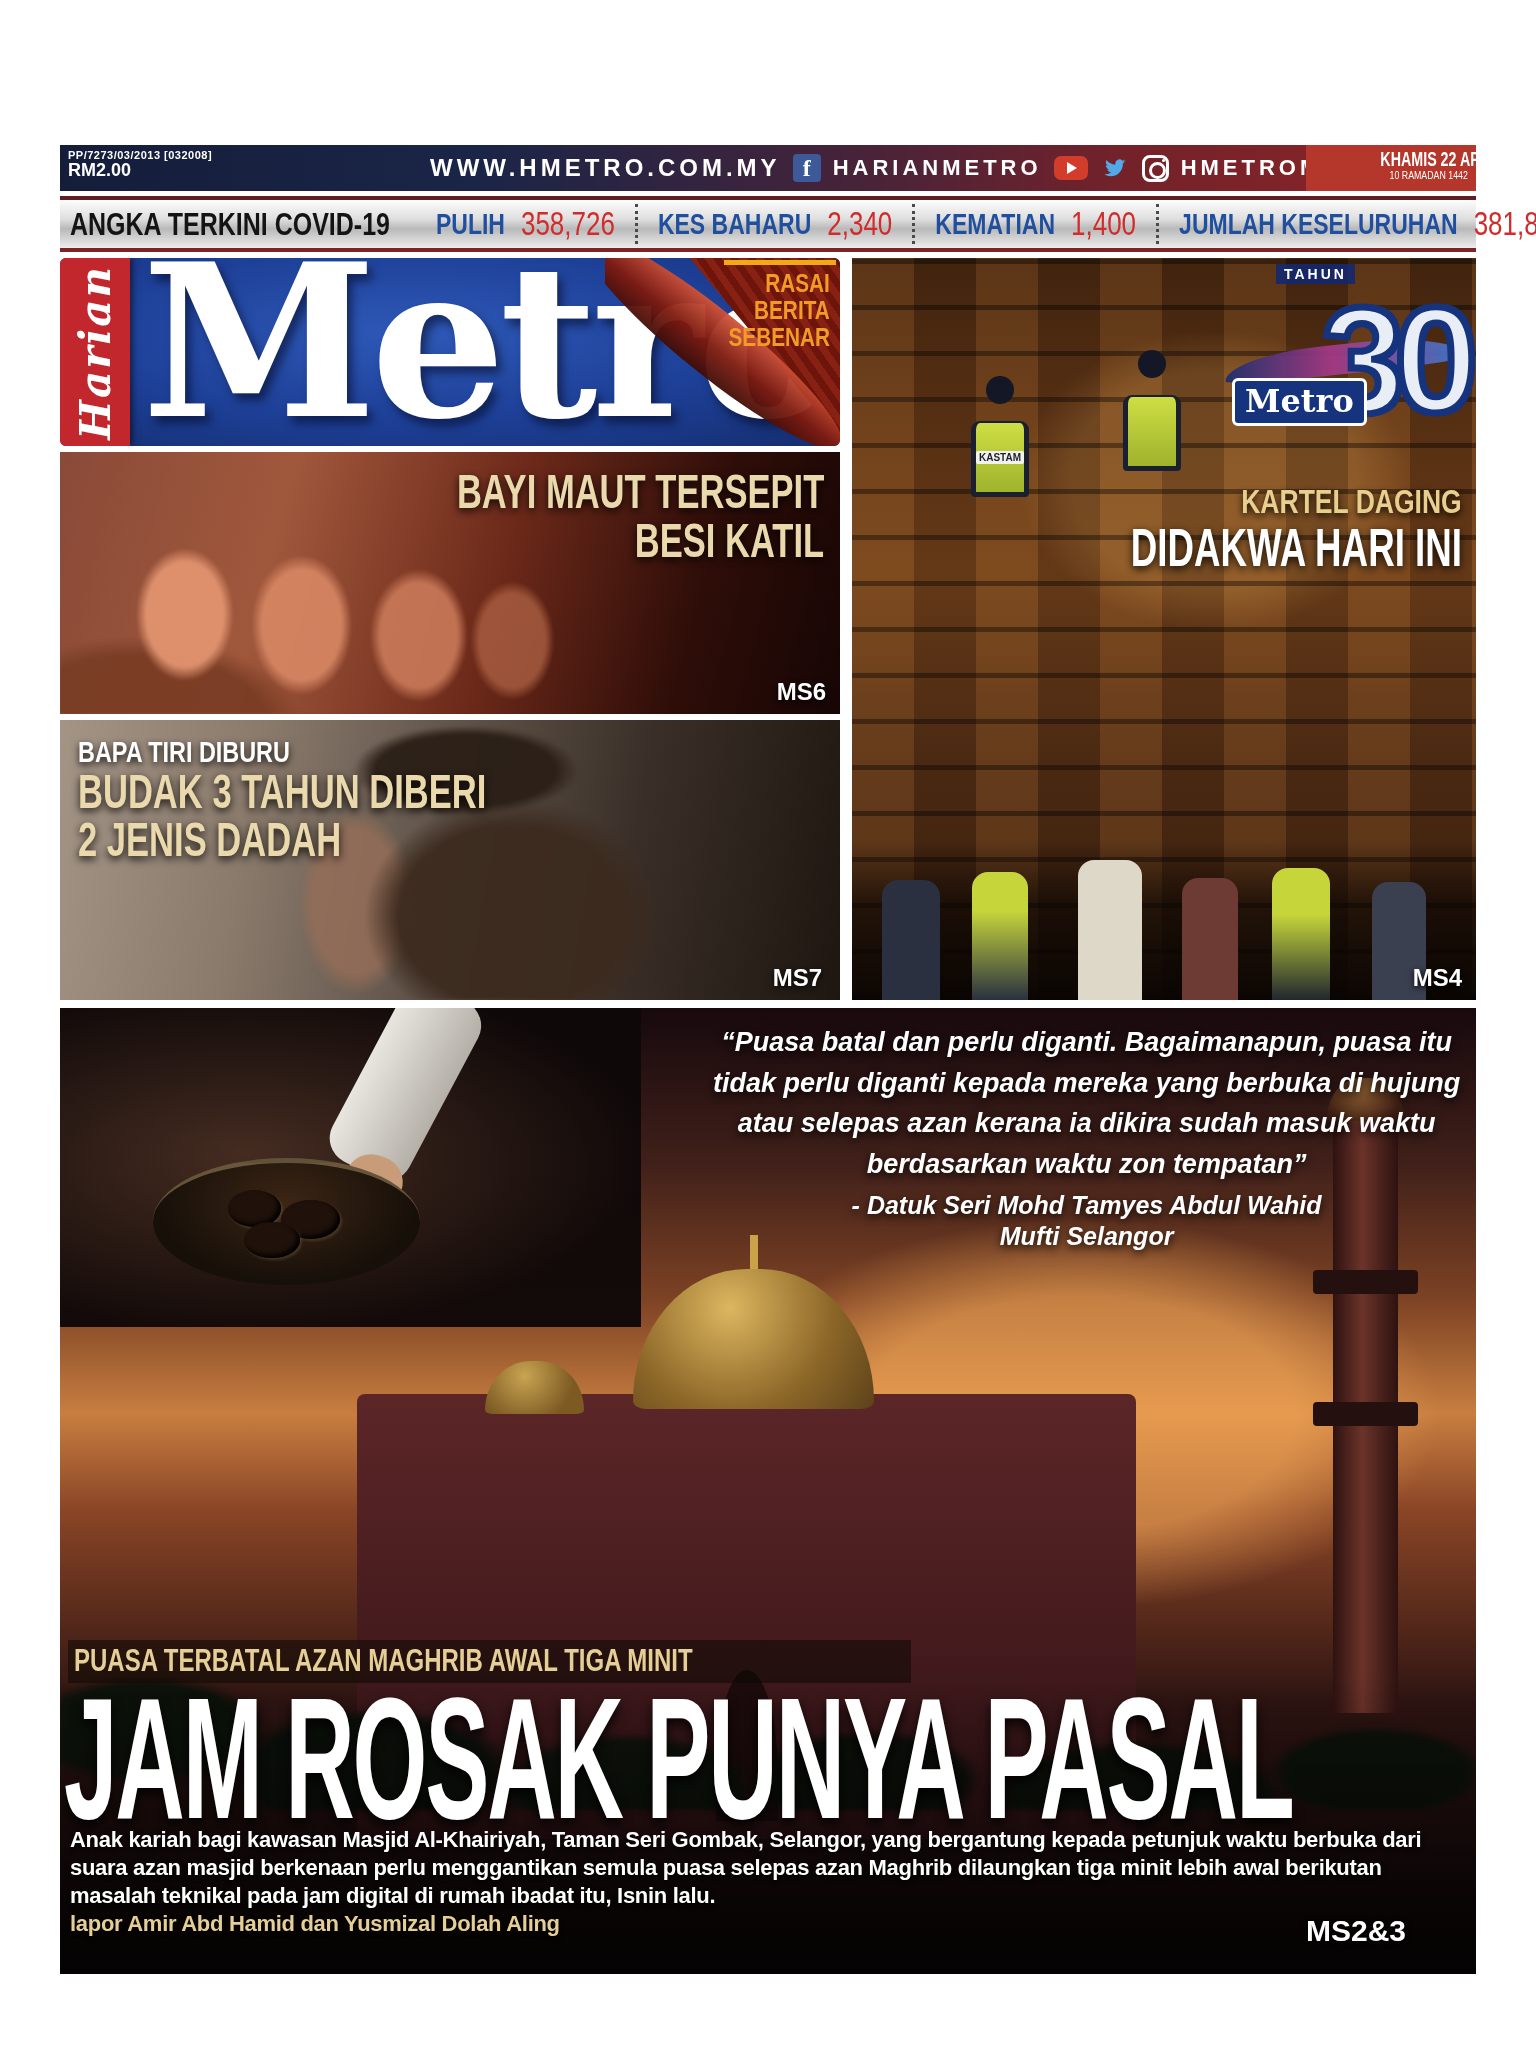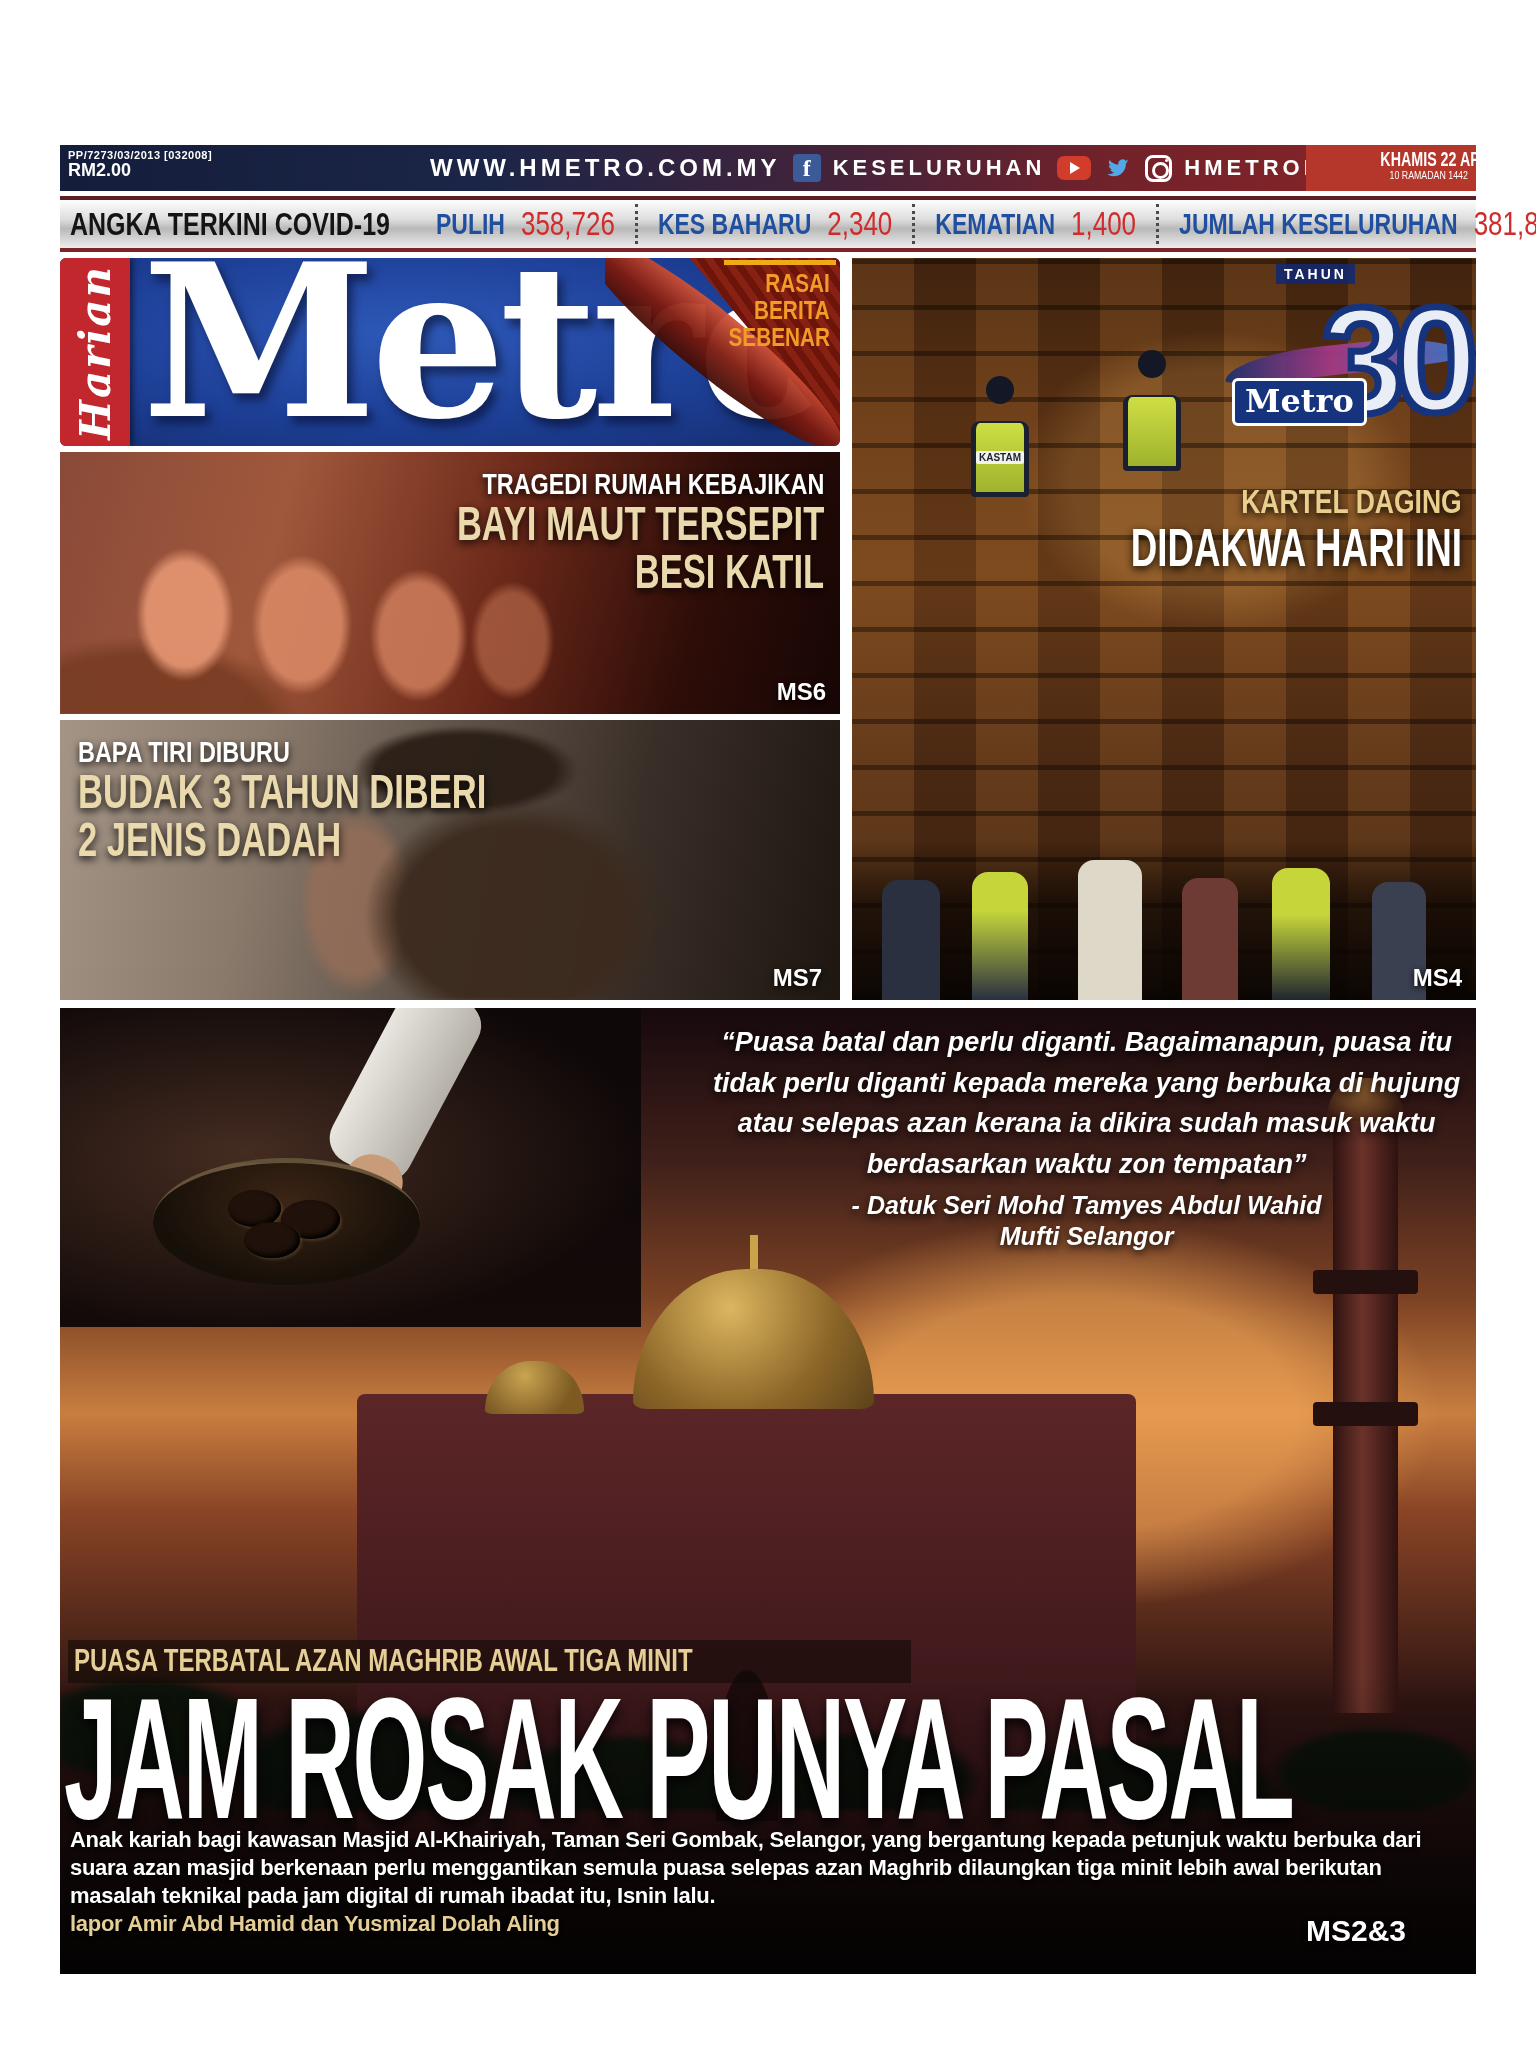"KESELURUHAN" span.handle { text: KESELURUHAN -> HARIANMETRO }
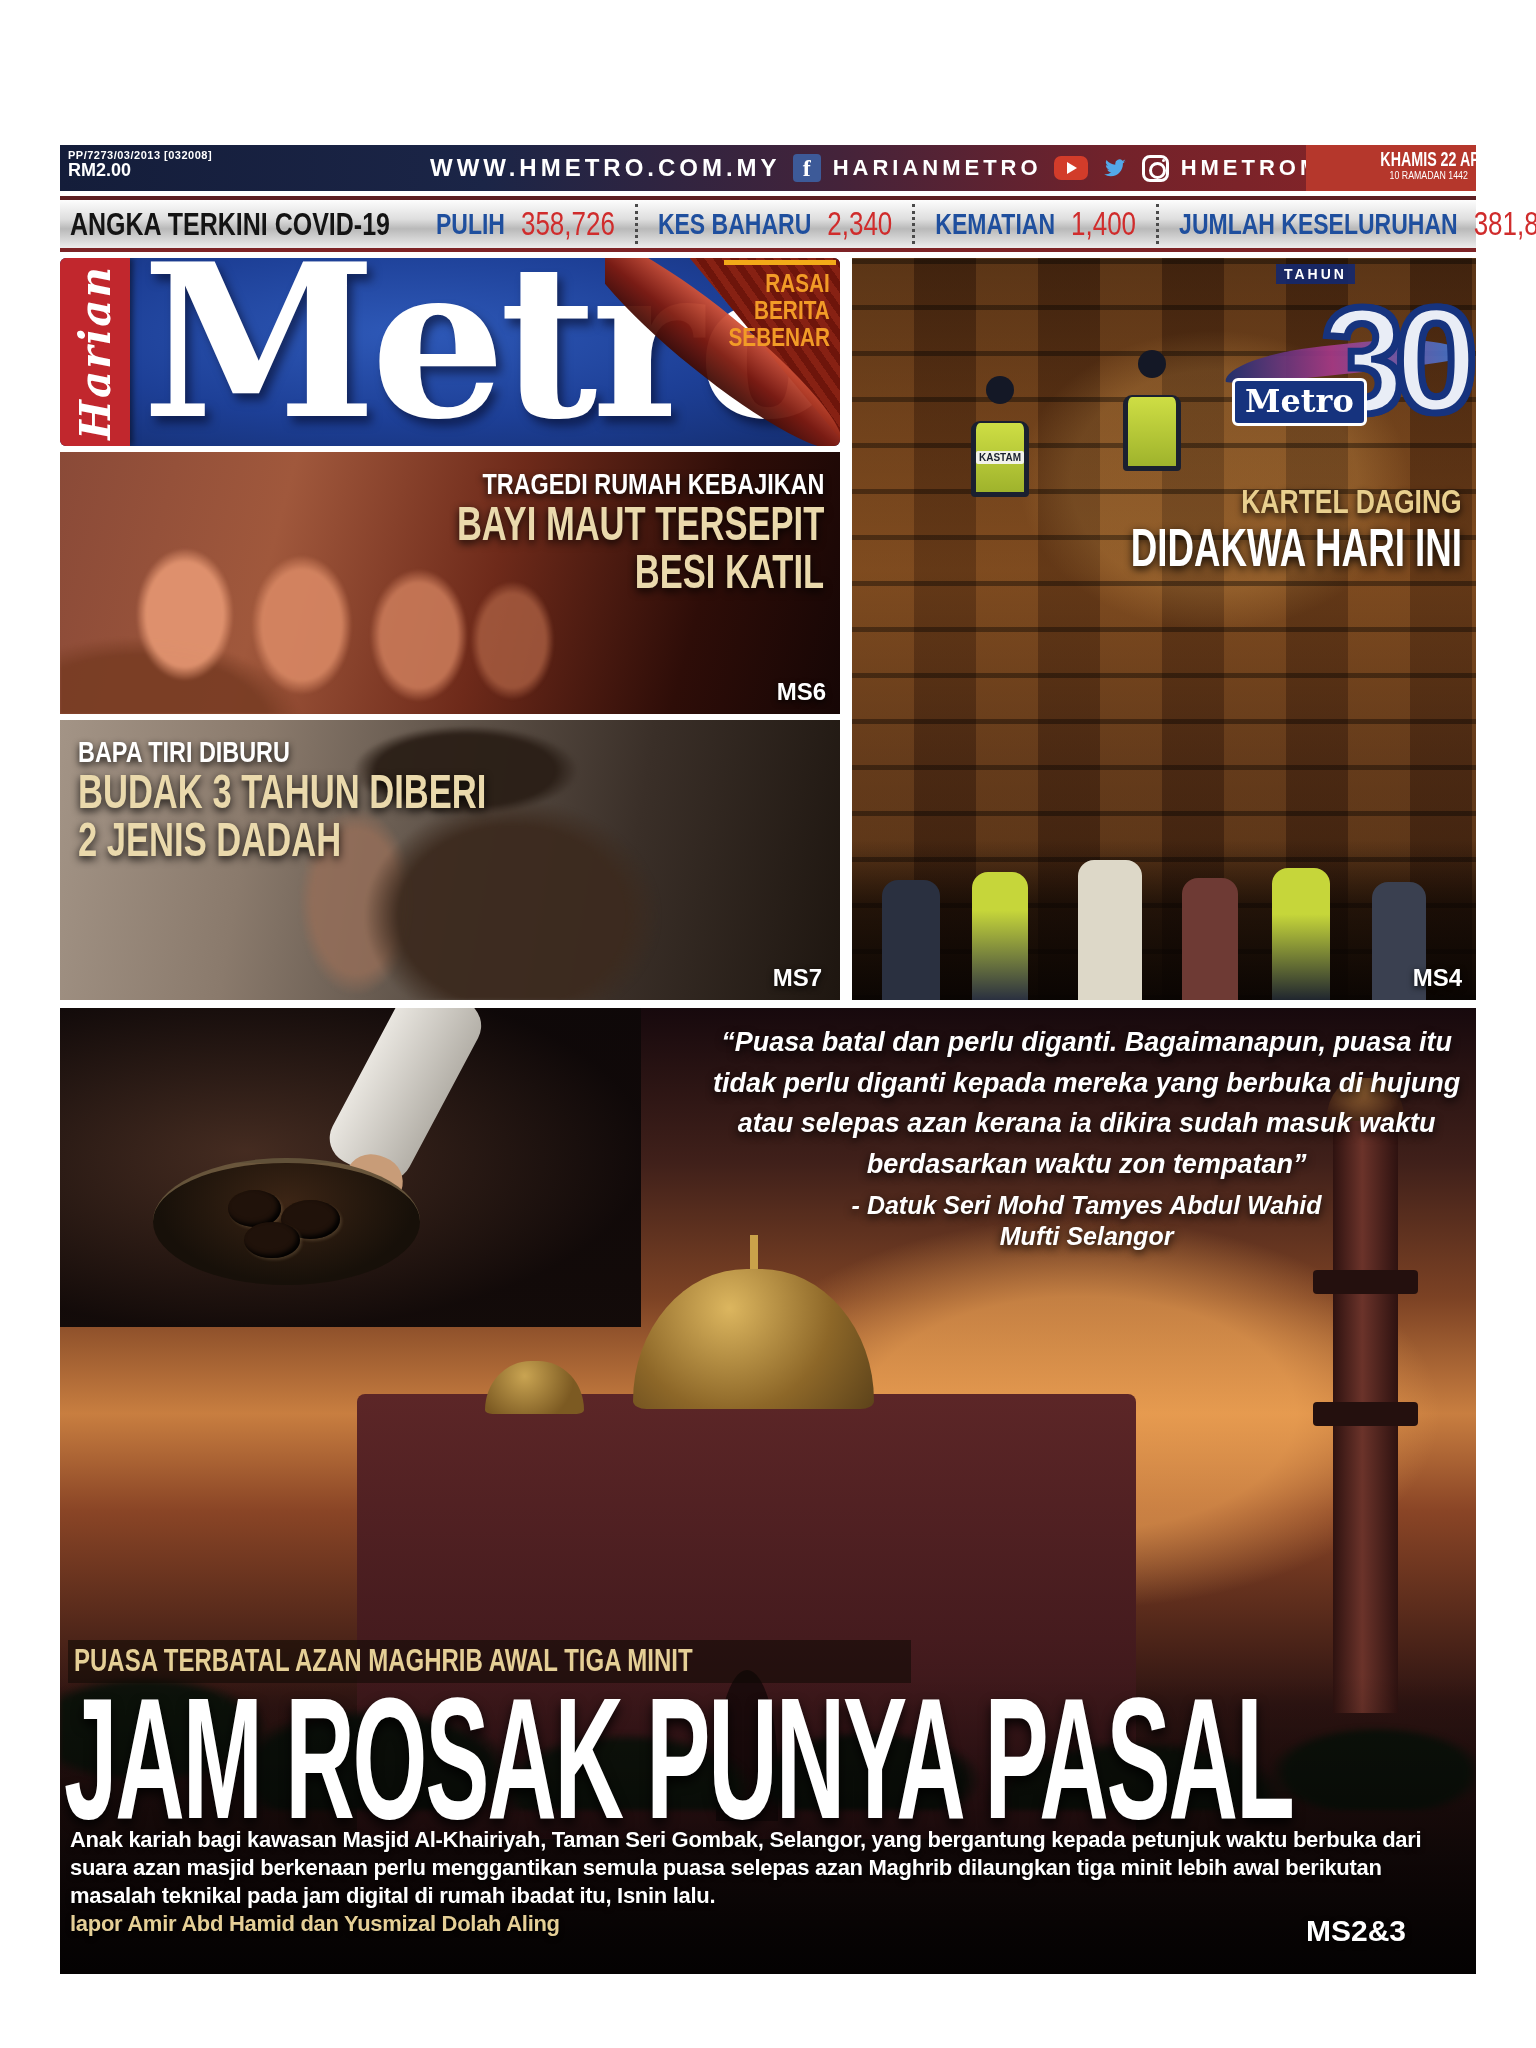"TRAGEDI RUMAH KEBAJIKAN" div.kicker { html: <div><span>TRAGEDI RUMAH KEBAJIKAN</span></div> -> none }
